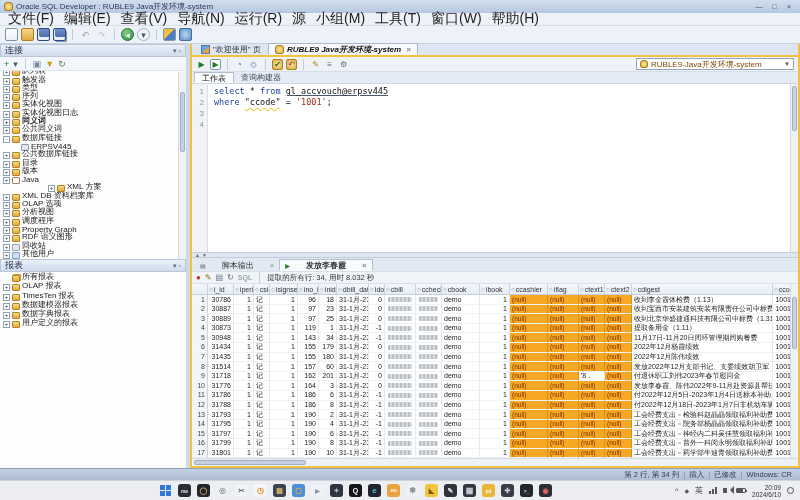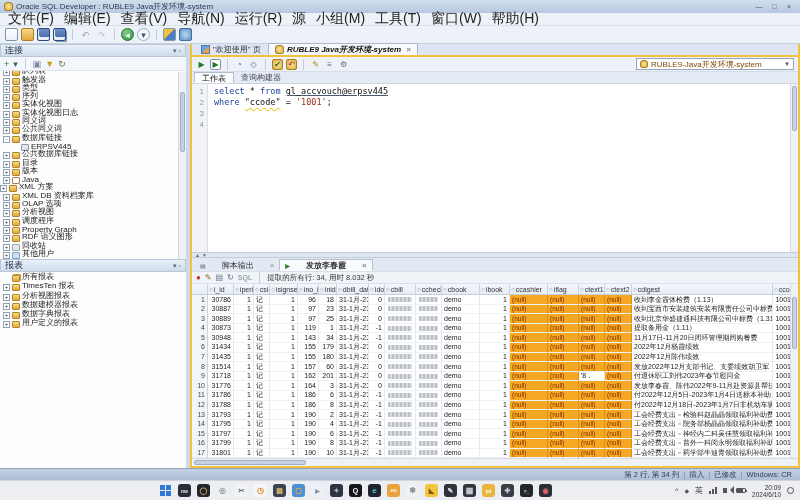"同义词" div.titem { font-weight: none -> bold }
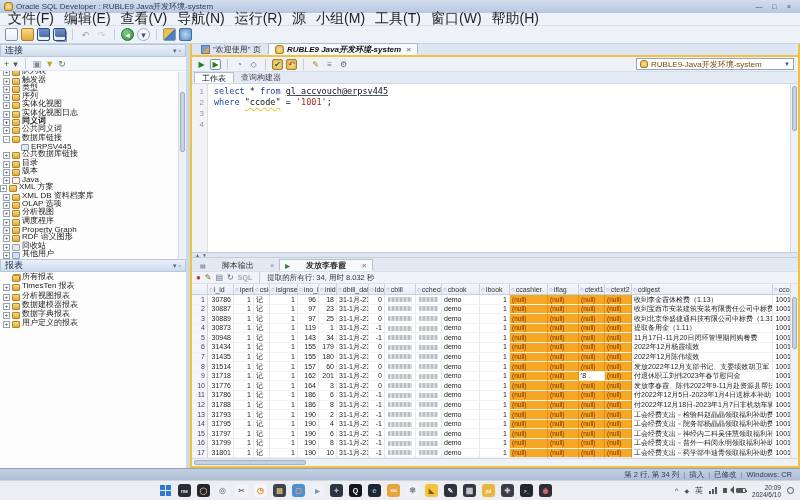"XML 方案" div.titem { margin-left: none -> 28px; padding-left: 0 -> 20px }
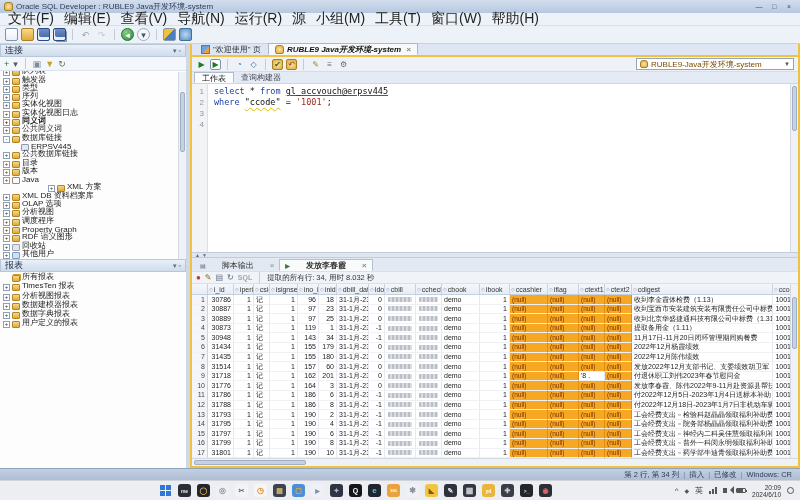"OLAP 报表" div.titem { html: none -> <div> <span>+</span> <span></span> <span>OLAP 报表</span> </div> }
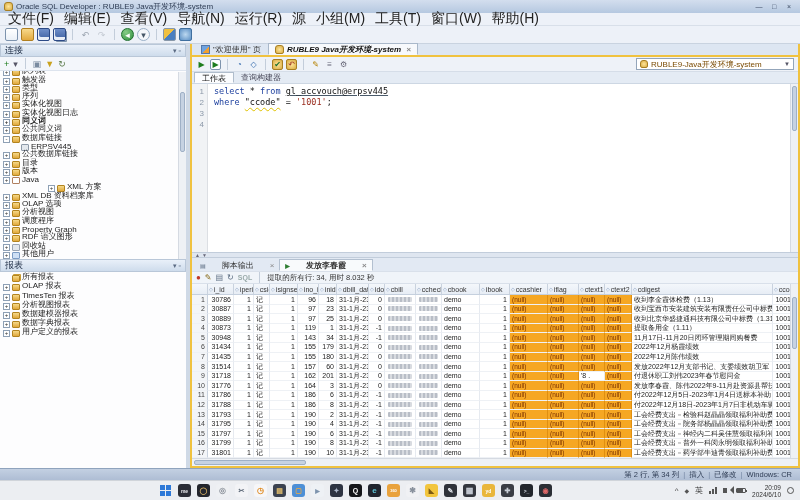"分析视图报表" div.titem { html: <div> <span>+</span> <span></span> <span>分析视图报表</span> </div> -> none }
